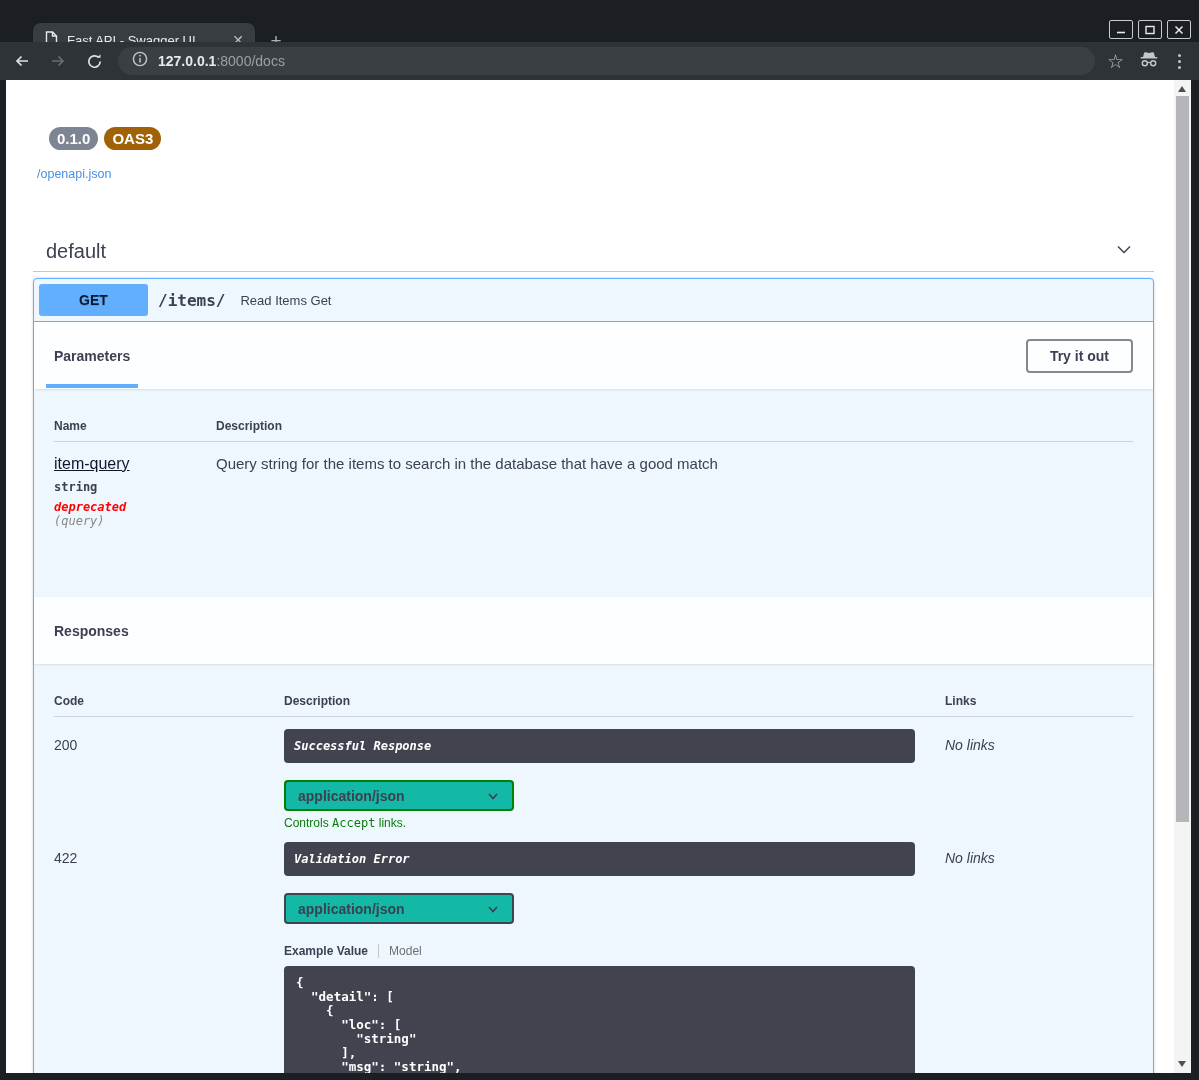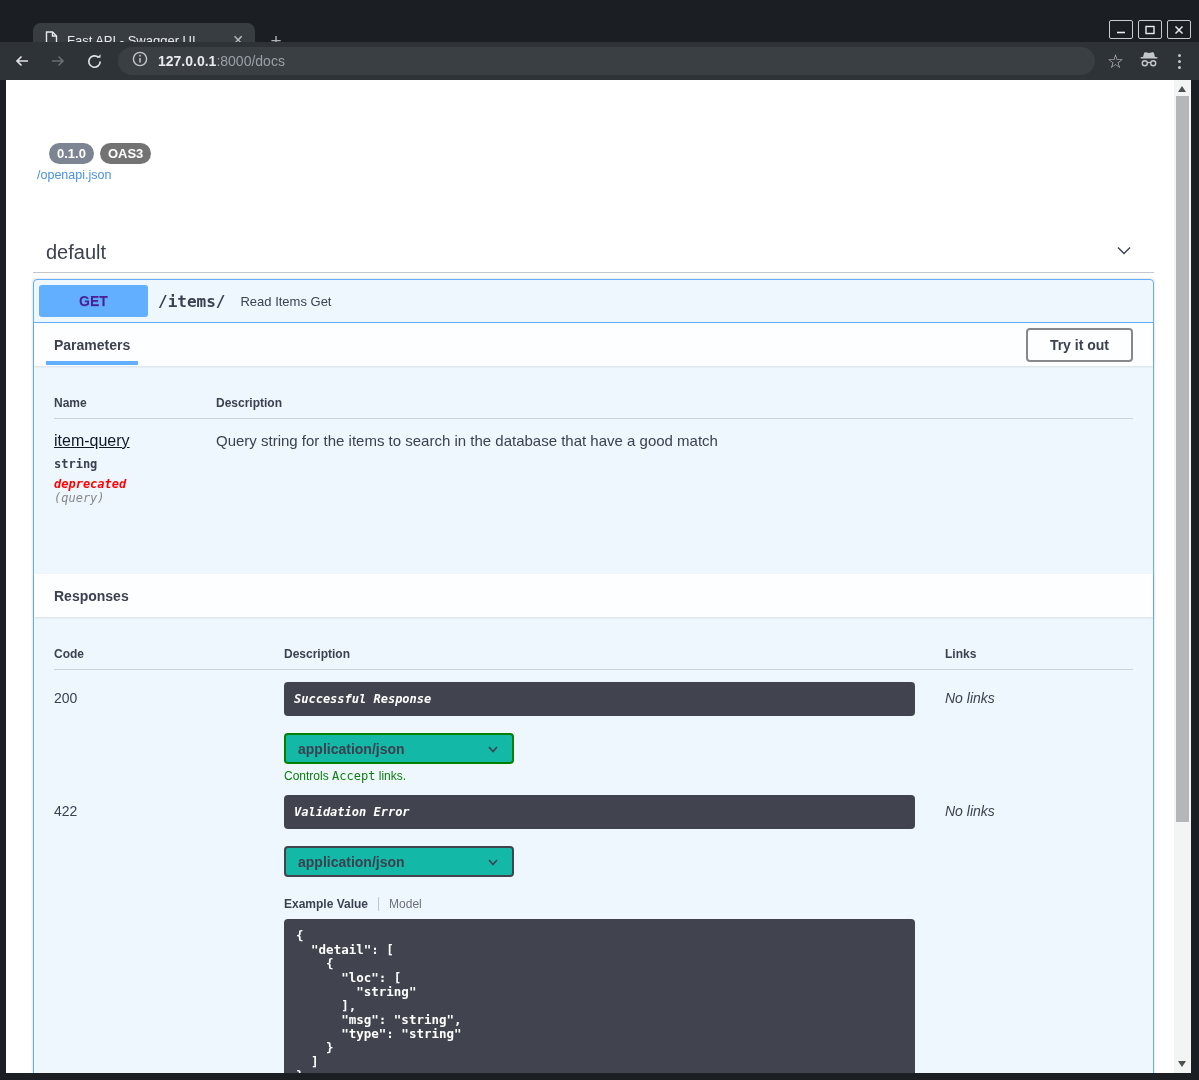"0.1.0" .badge { font-size: 13px -> 15px; margin-top: 16px -> none }
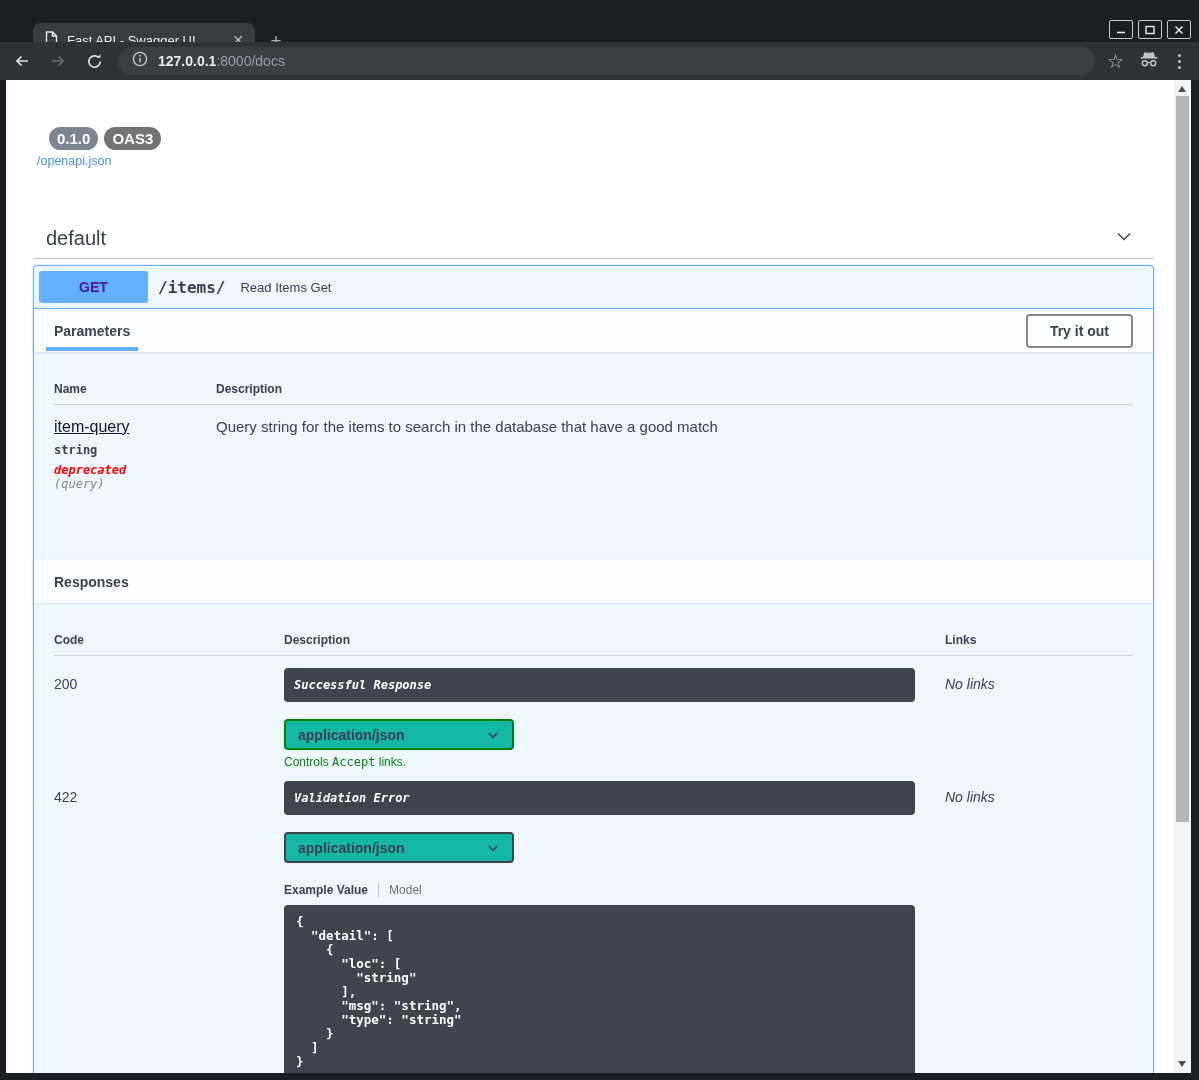"OAS3" .badge-oas { background: #737373 -> #a16207 }
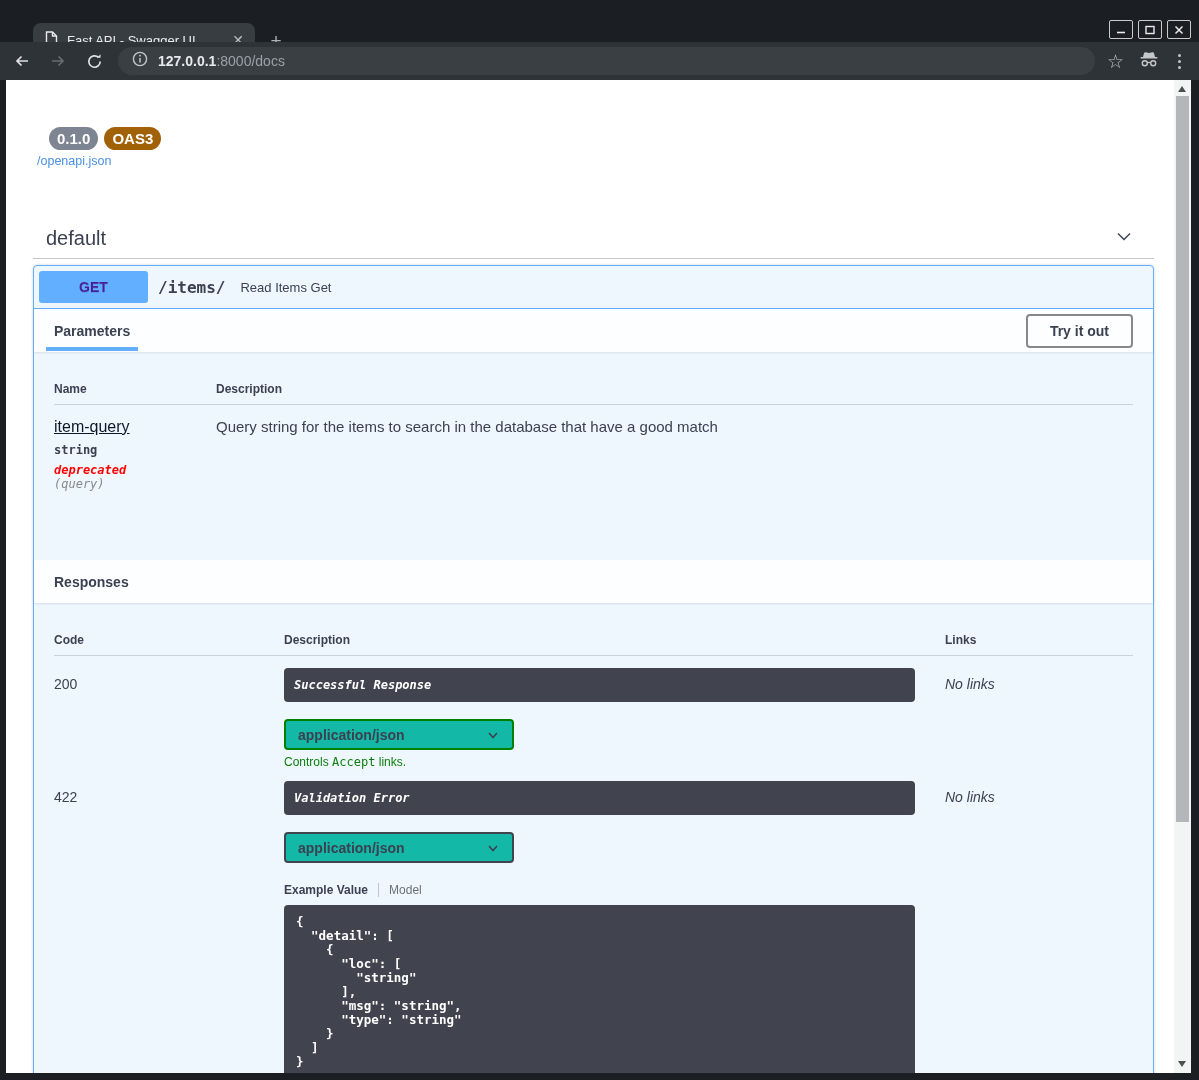"/openapi.json" .spec-link { margin-top: 4px -> 17px }
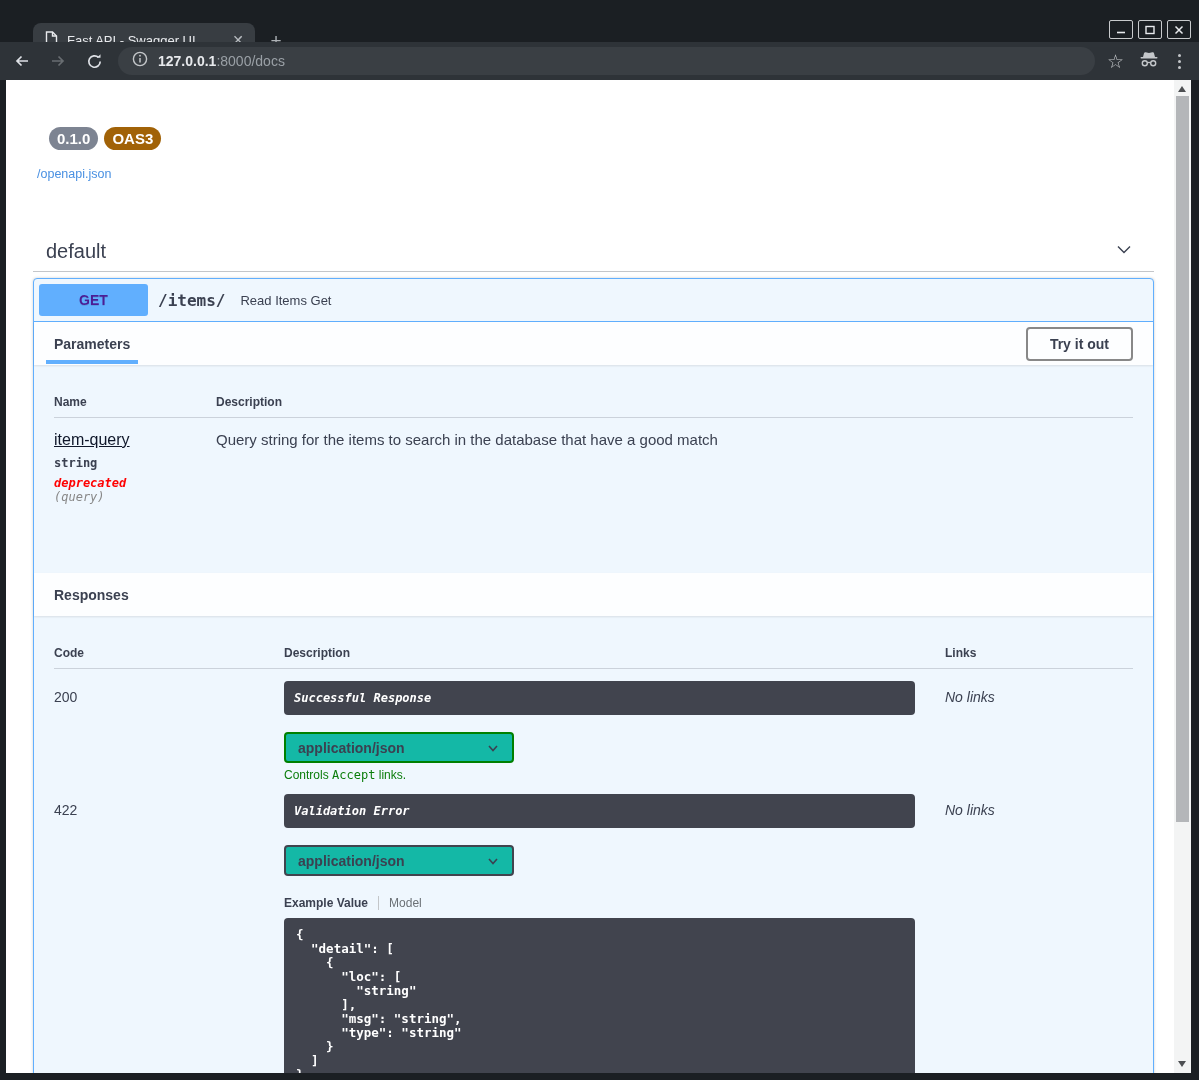"GET" .method-btn { color: #4c1d95 -> #0f172a }
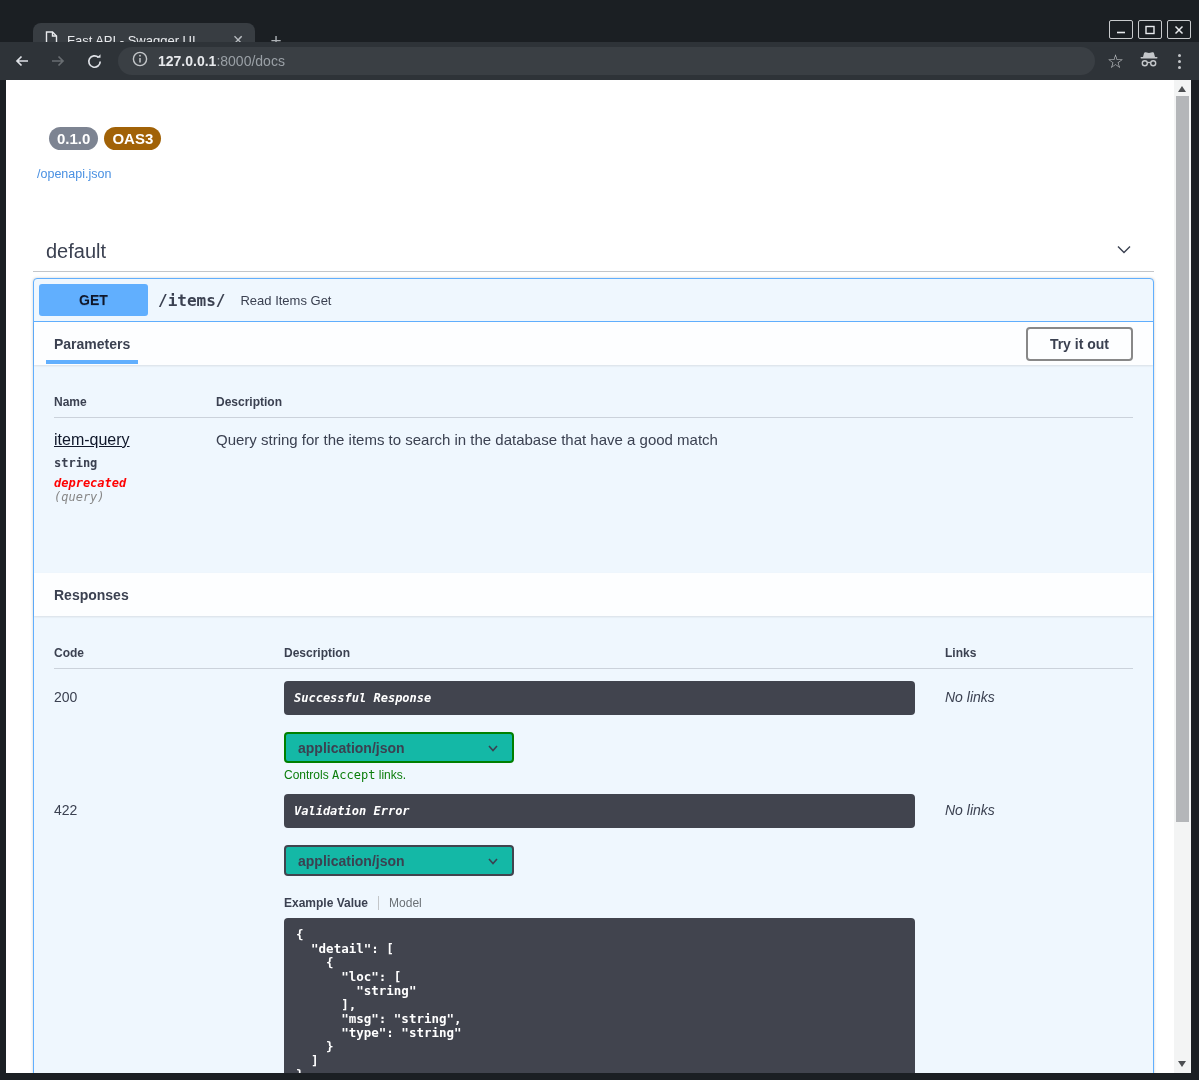"Parameters" .section-header { height: 43px -> 67px }
